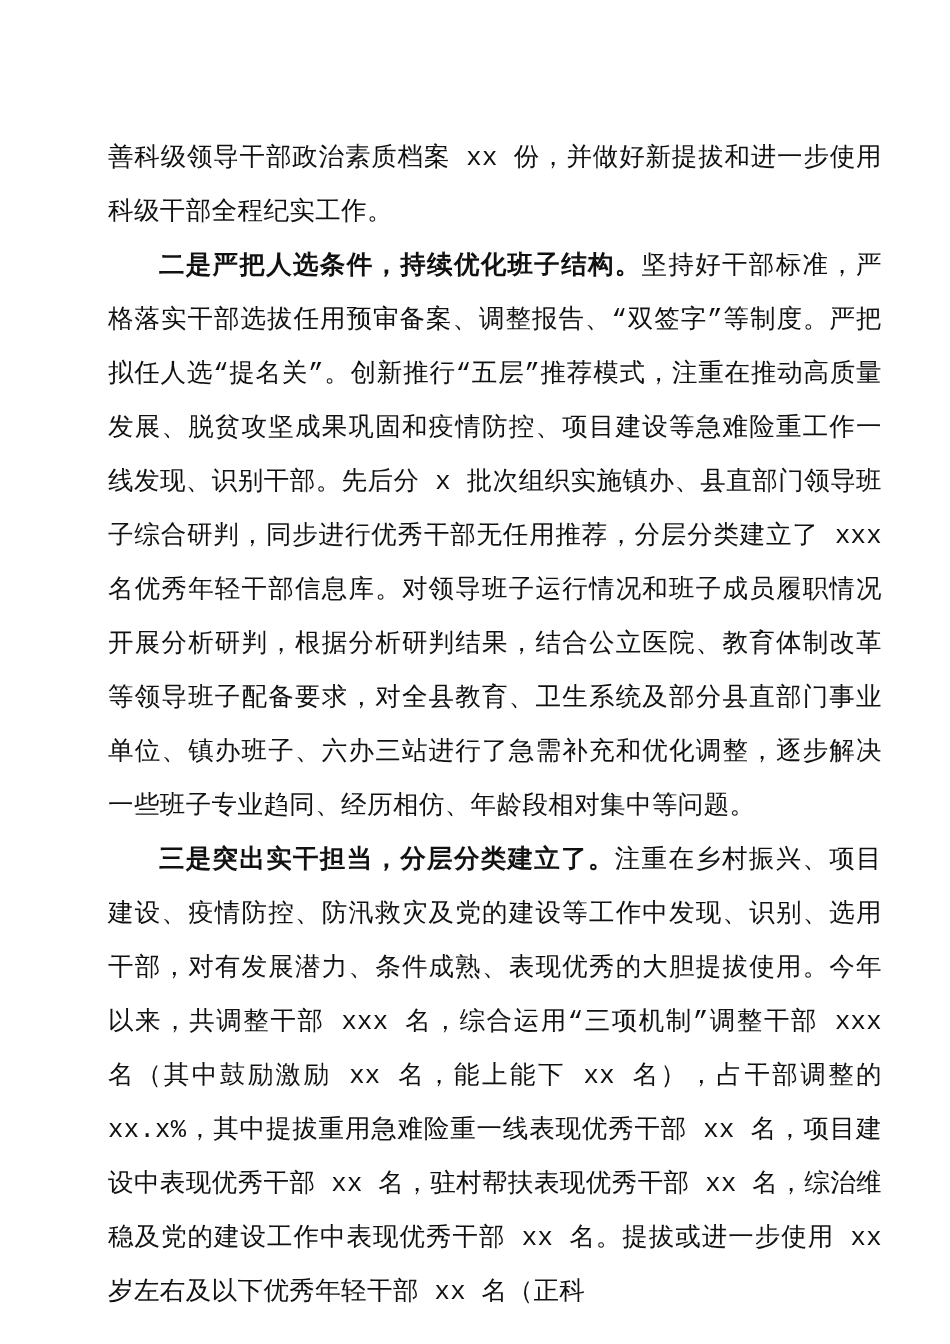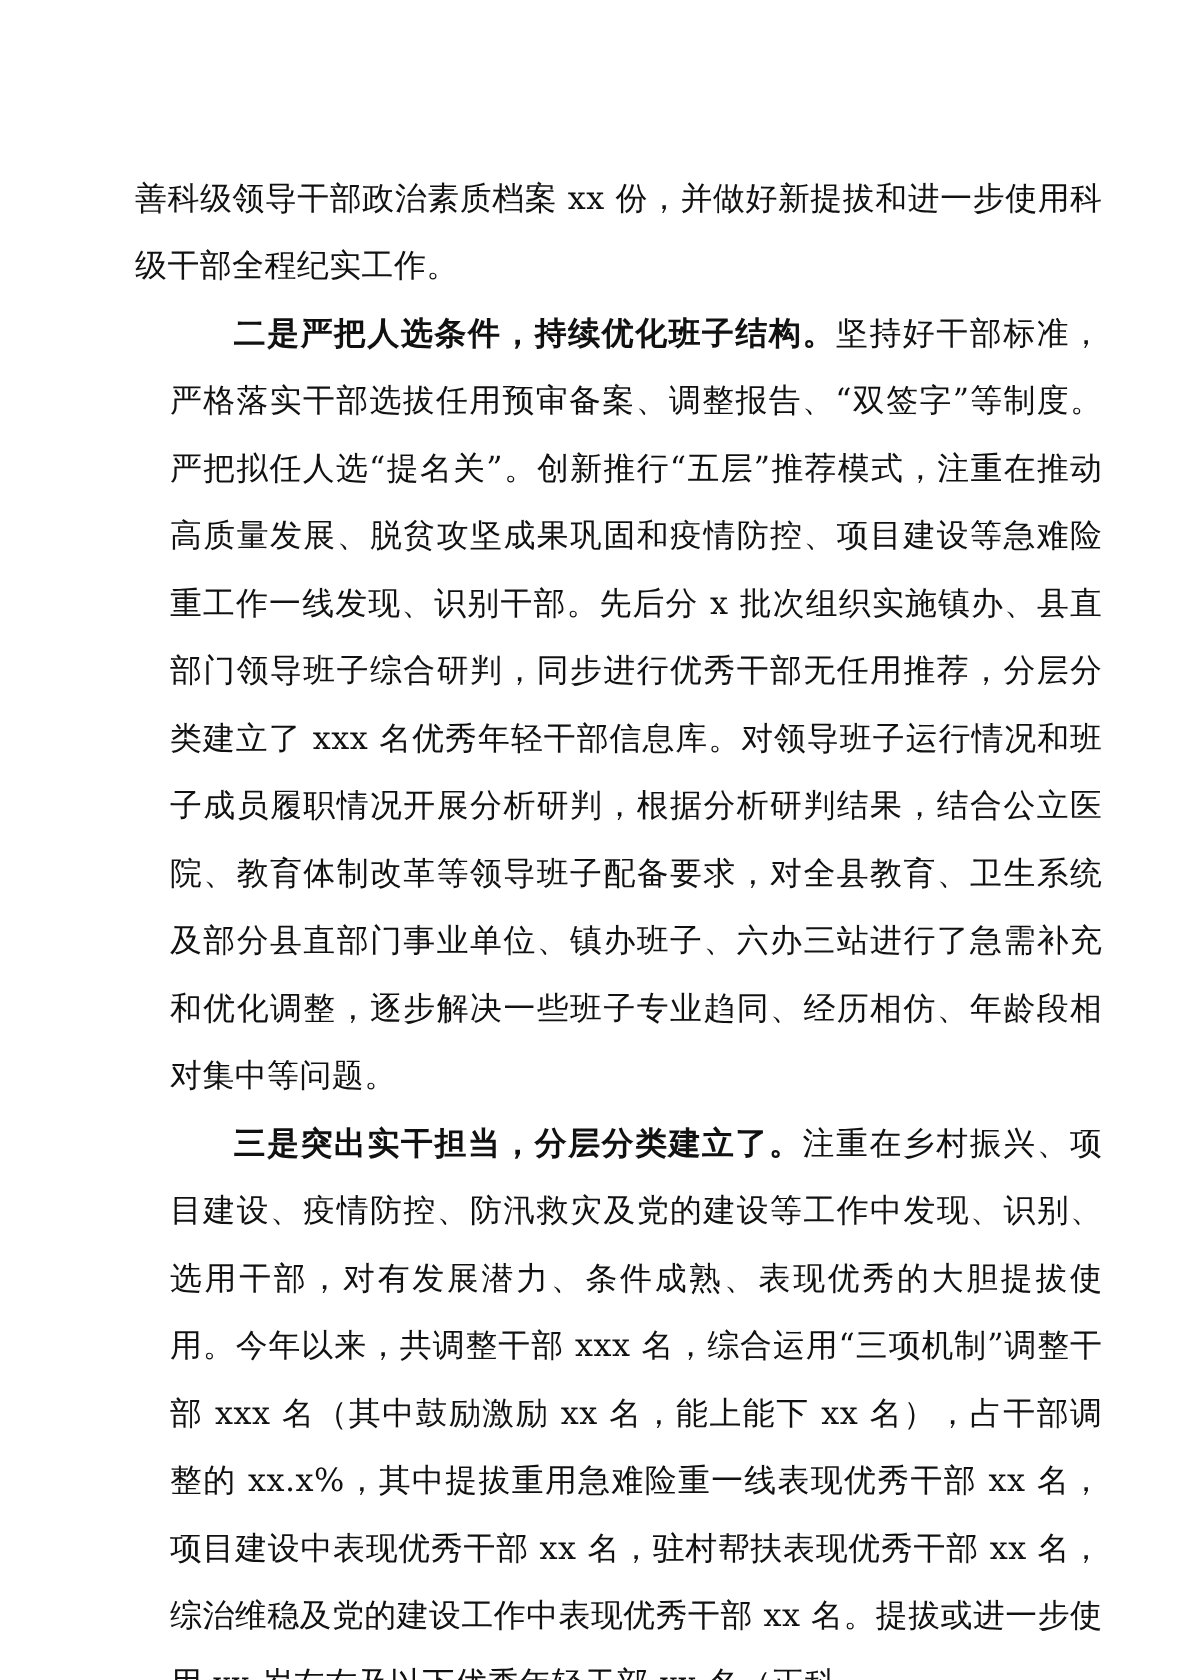"善科级领导干部政治素质档案 xx" .page { font-family: none -> Liberation Mono, monospace }
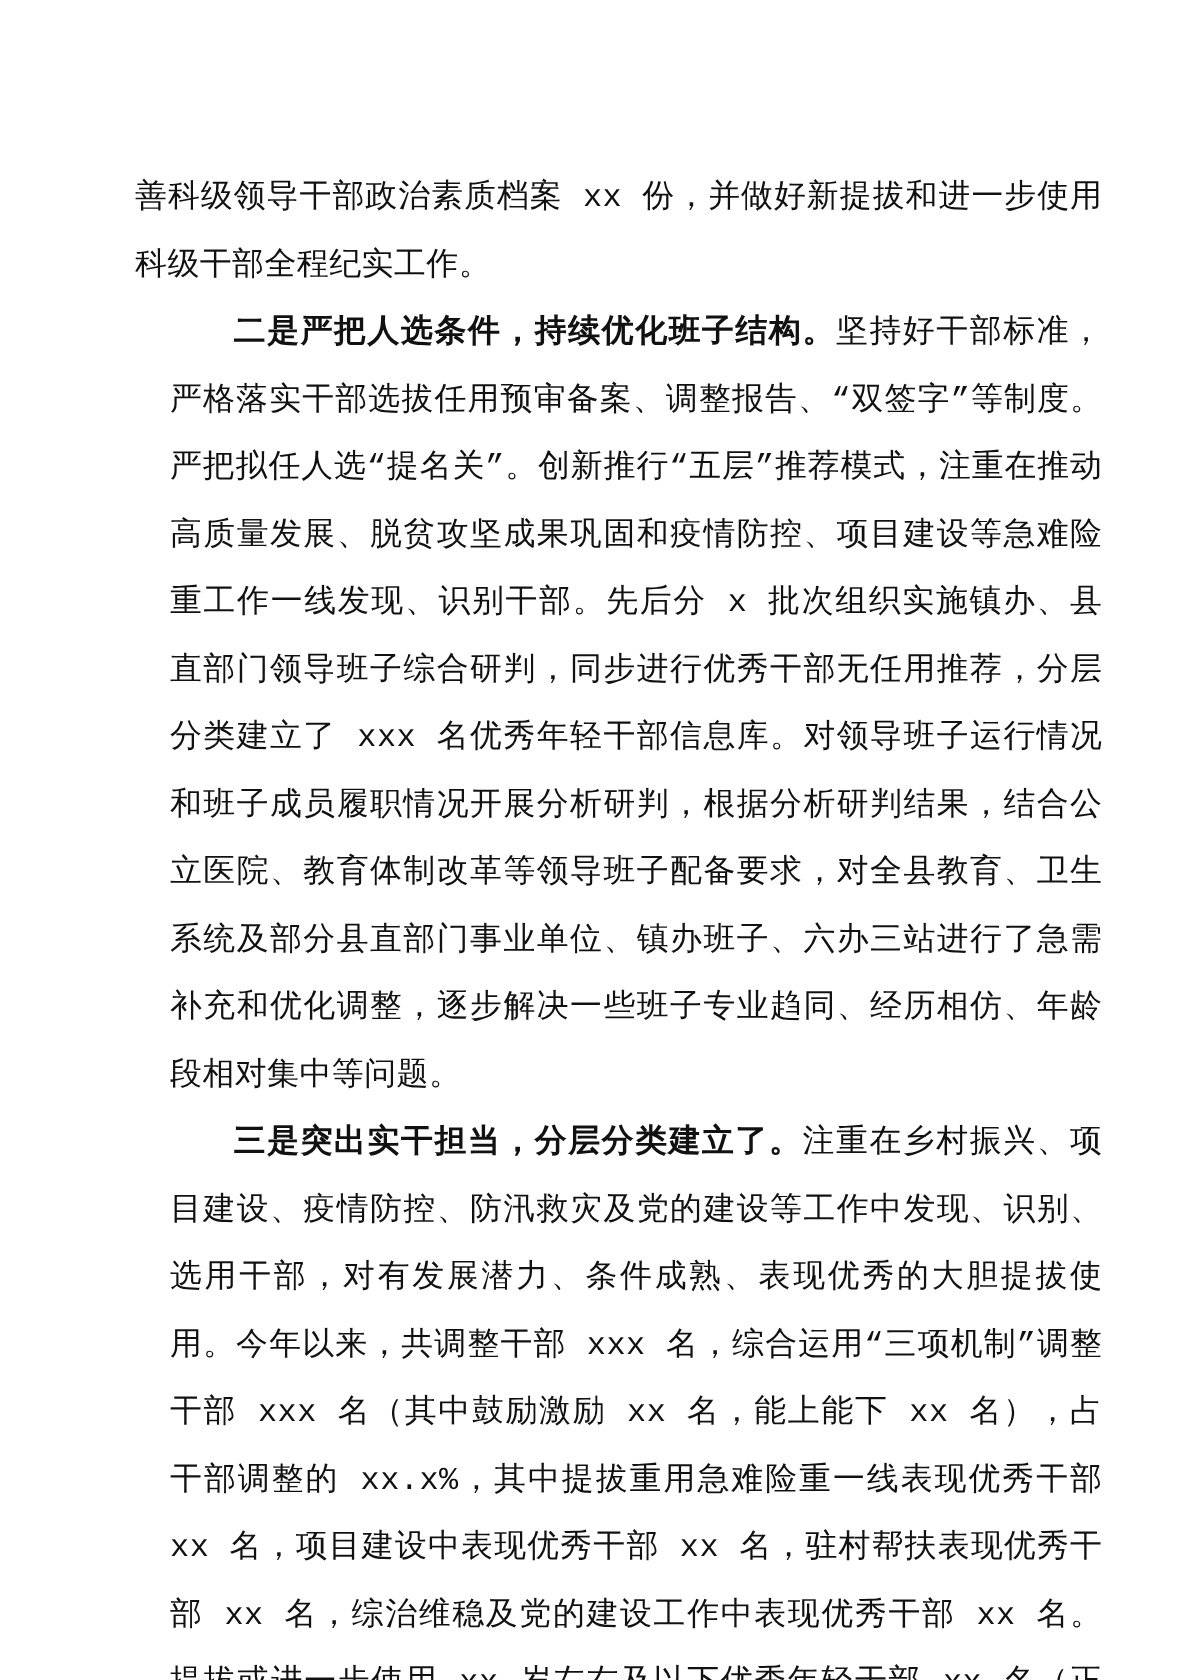"二是严把人选条件，持续优化班子结构。坚持好干部标准，严格落实干部选拔任用预审备案" .para.indent { margin-left: 28px -> none }
